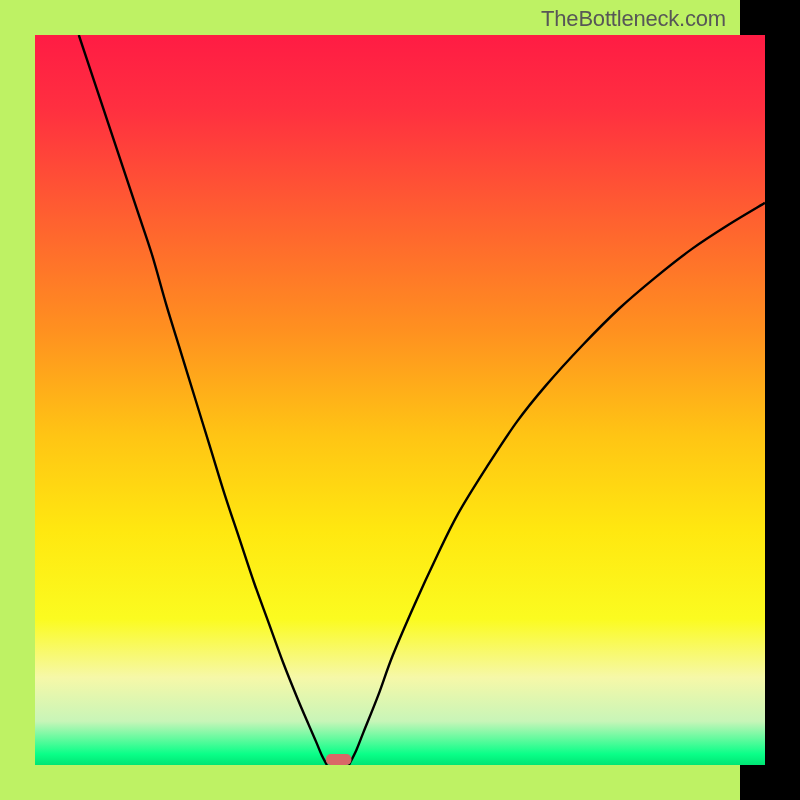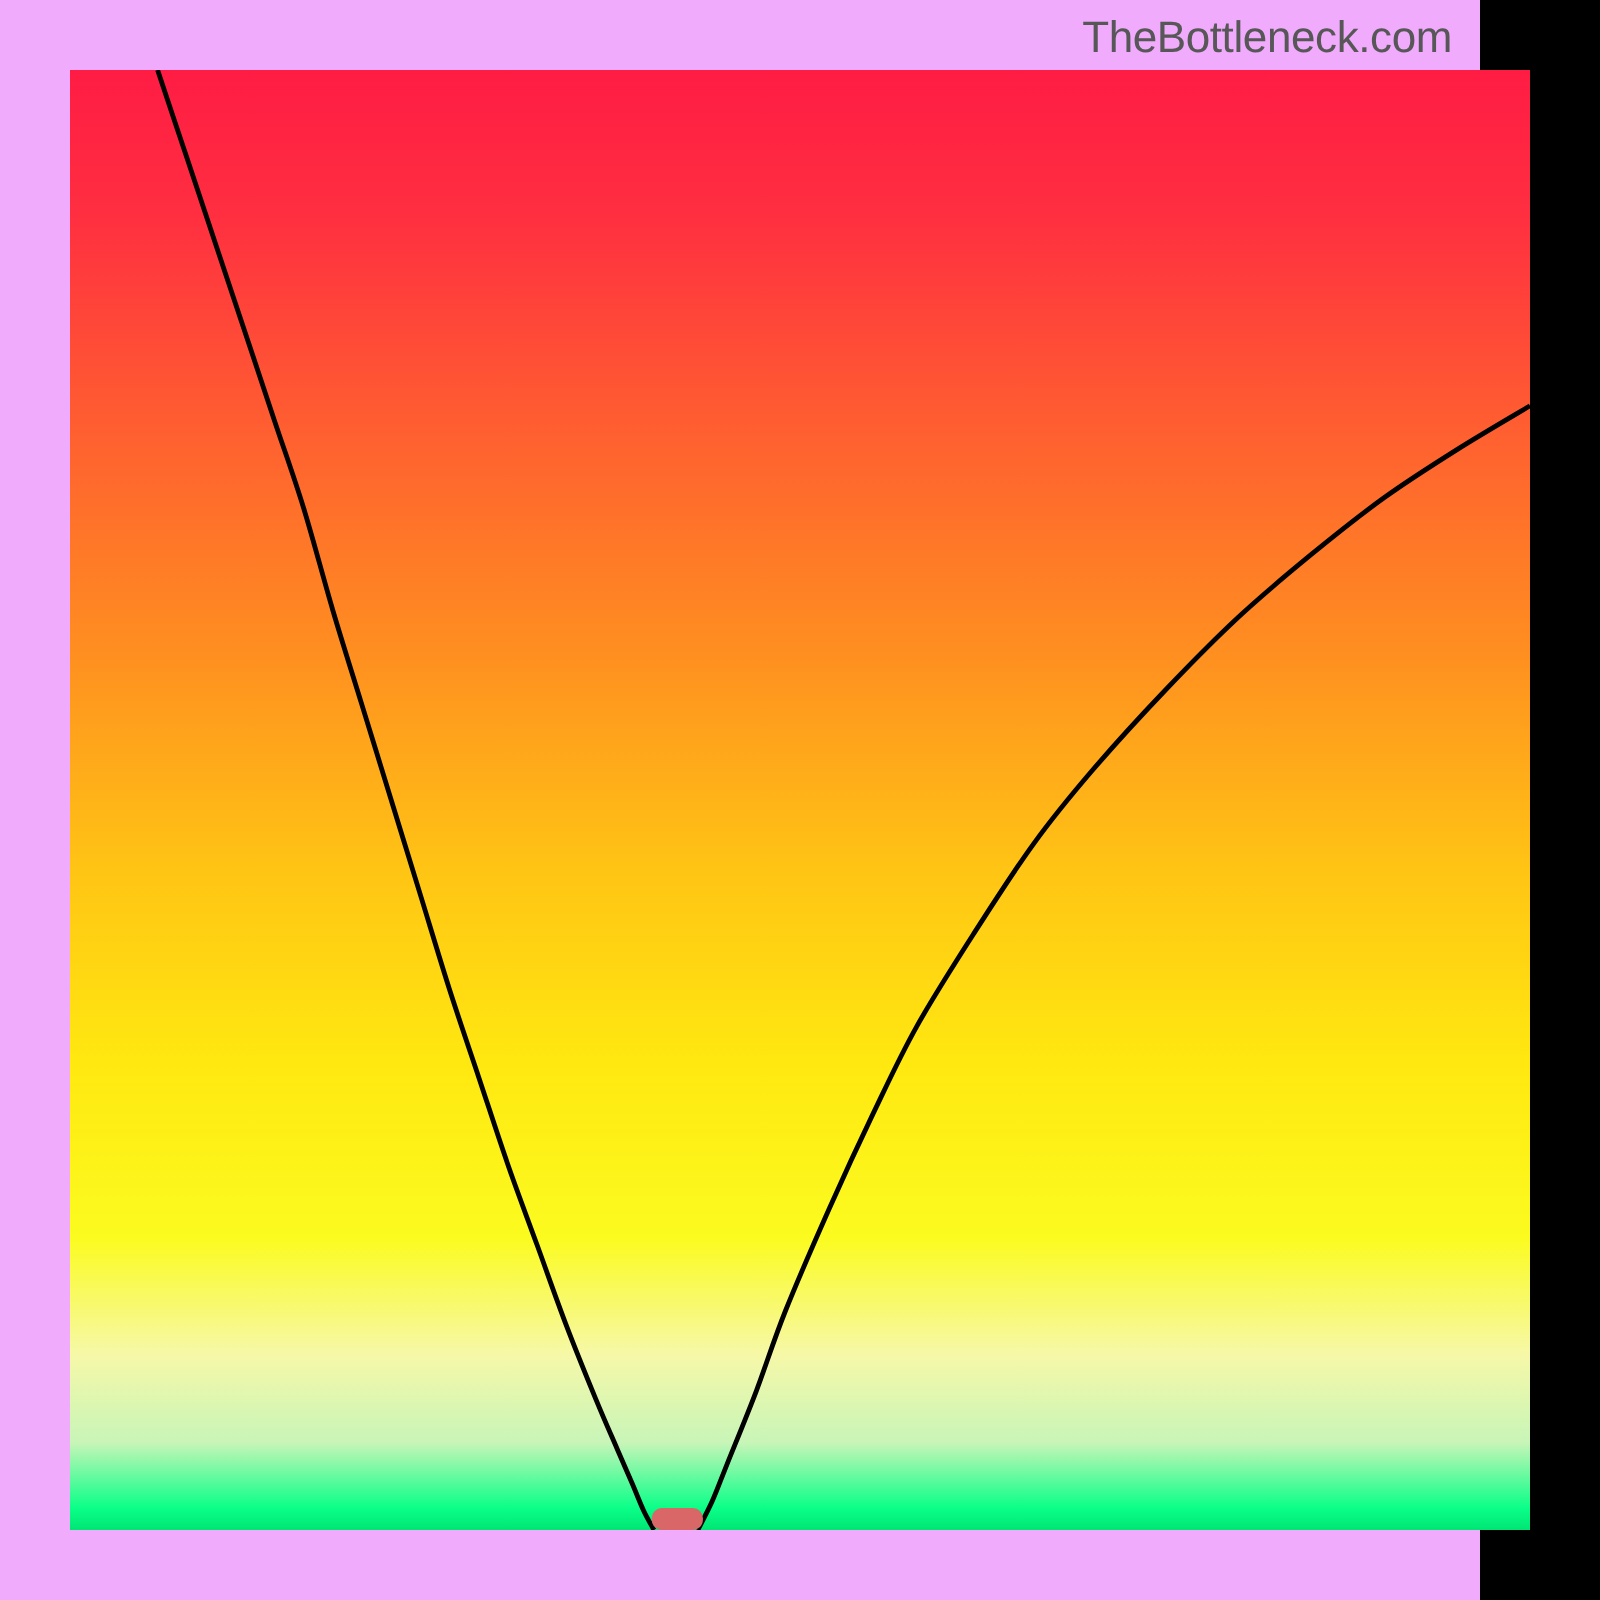"TheBottleneck.com" .container { background: #f0abfc -> #bef264 }
